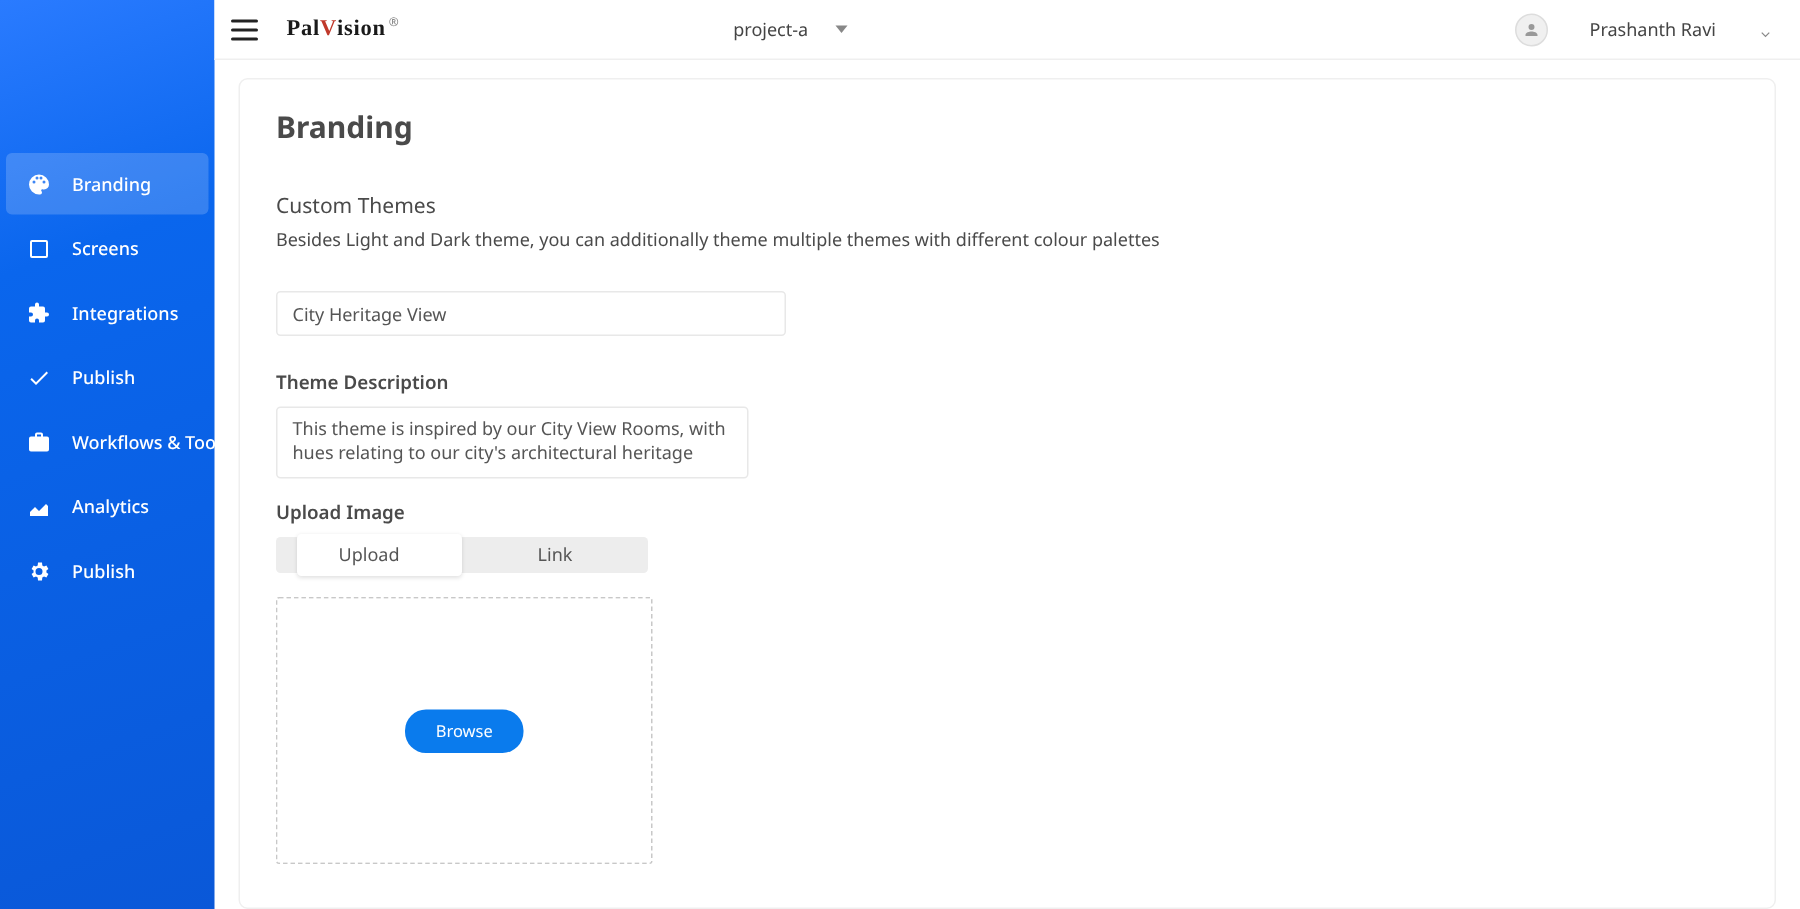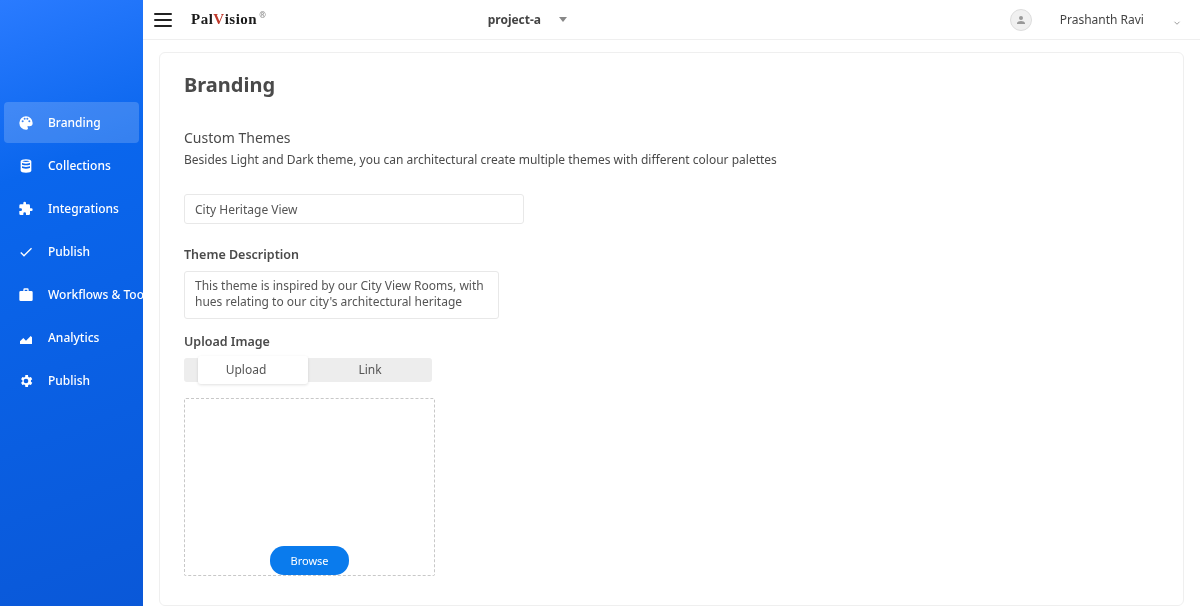"project-a" .project { font-weight: bold -> none }
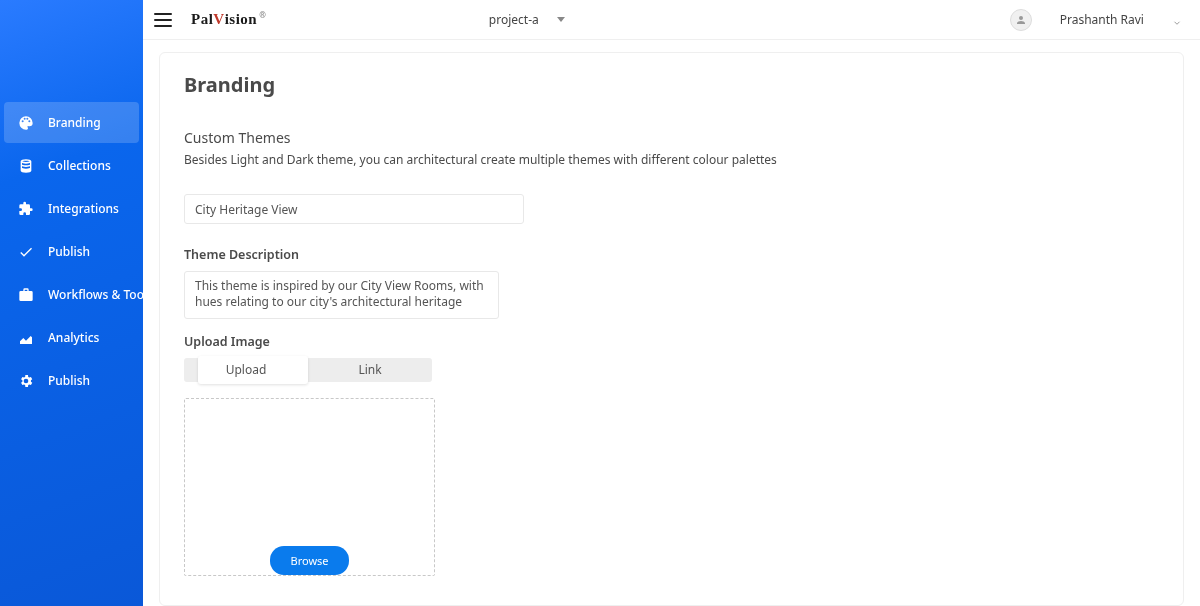"Screens" div.nav-item { html: none -> <div> <span> <svg> <path></path> </svg> </span> <span>Screens</span> </div> }
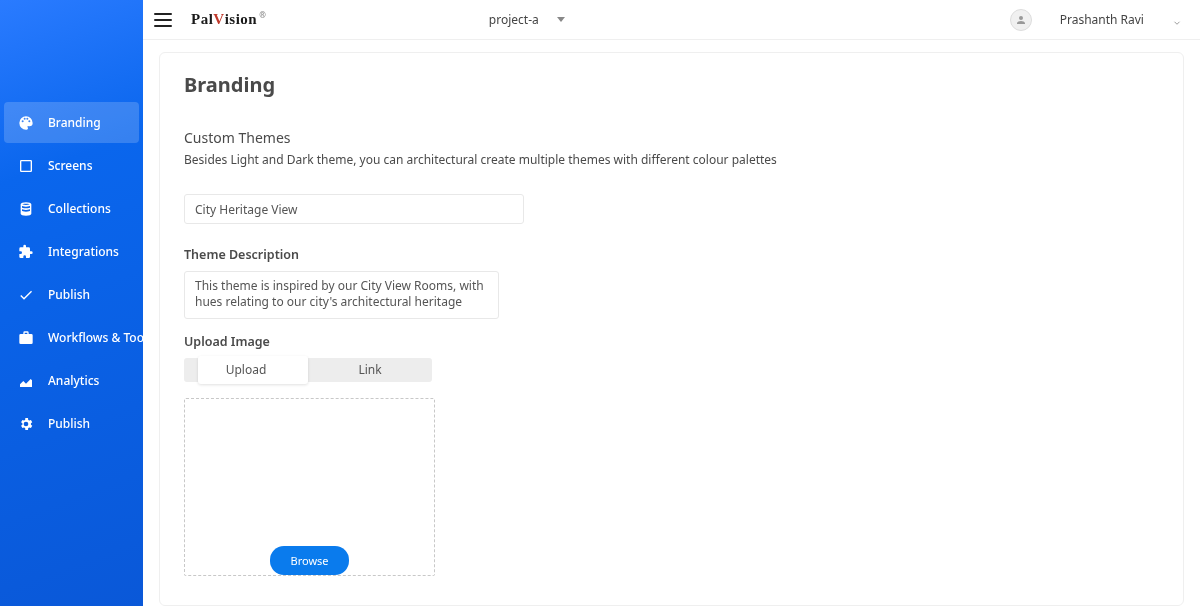"Besides Light and Dark theme," div.section-desc { text: architectural create -> additionally theme }
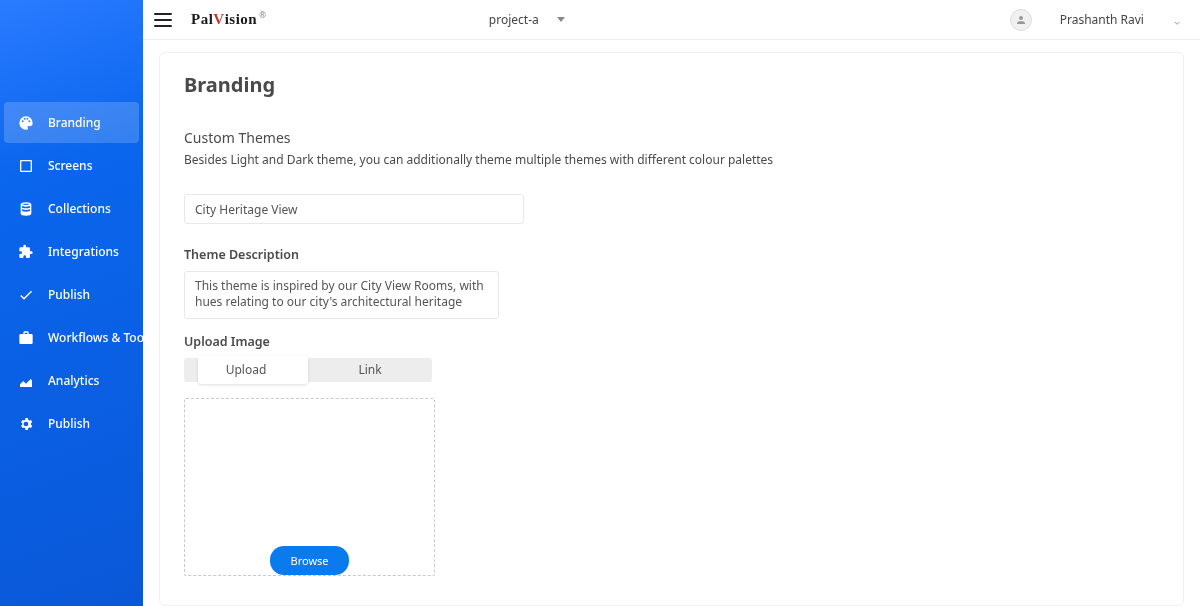"Collections" div.nav-item { html: <div> <span> <svg> <path></path> </svg> </span> <span>Collections</span> </div> -> none }
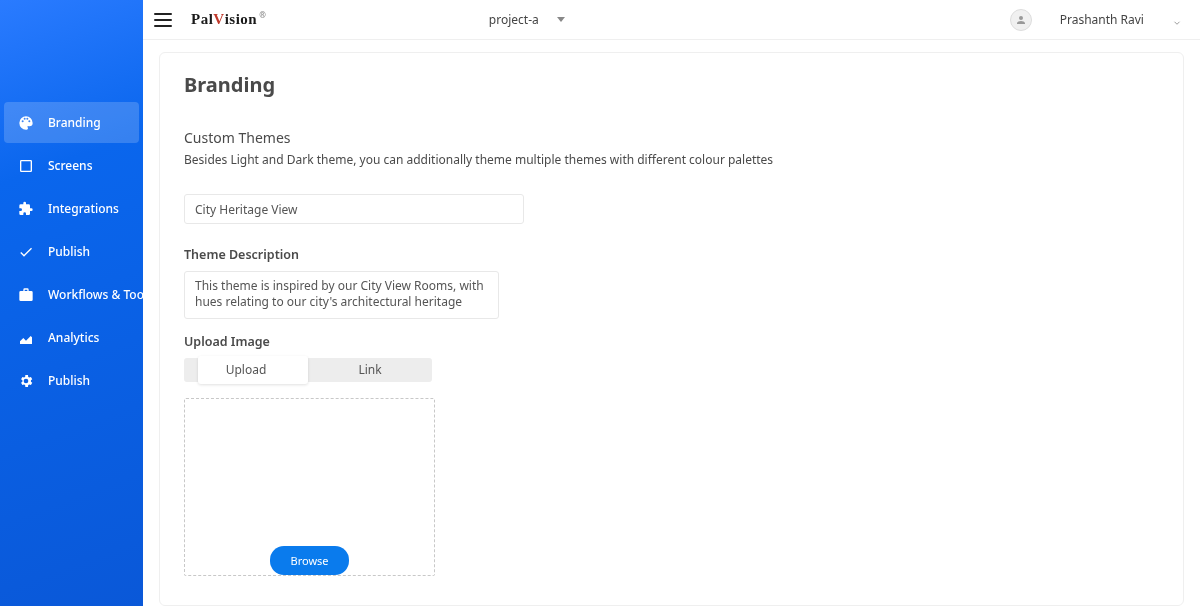"Browse" .dropzone { align-items: flex-end -> center }
